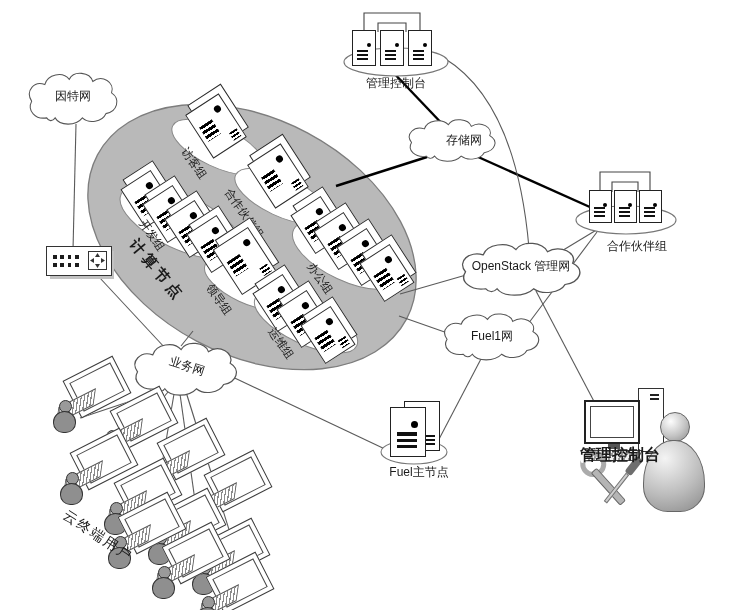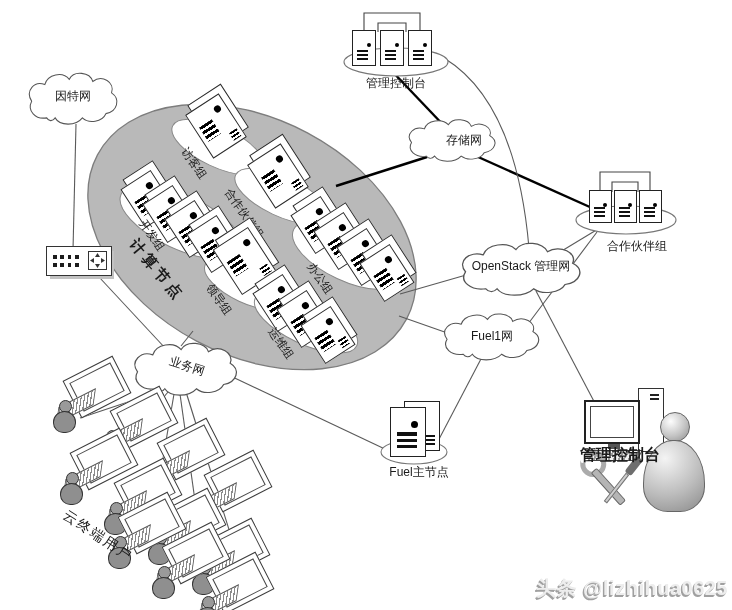"头条 @lizhihua0625" div.watermark { html: <div>头条 @lizhihua0625</div> -> none }
